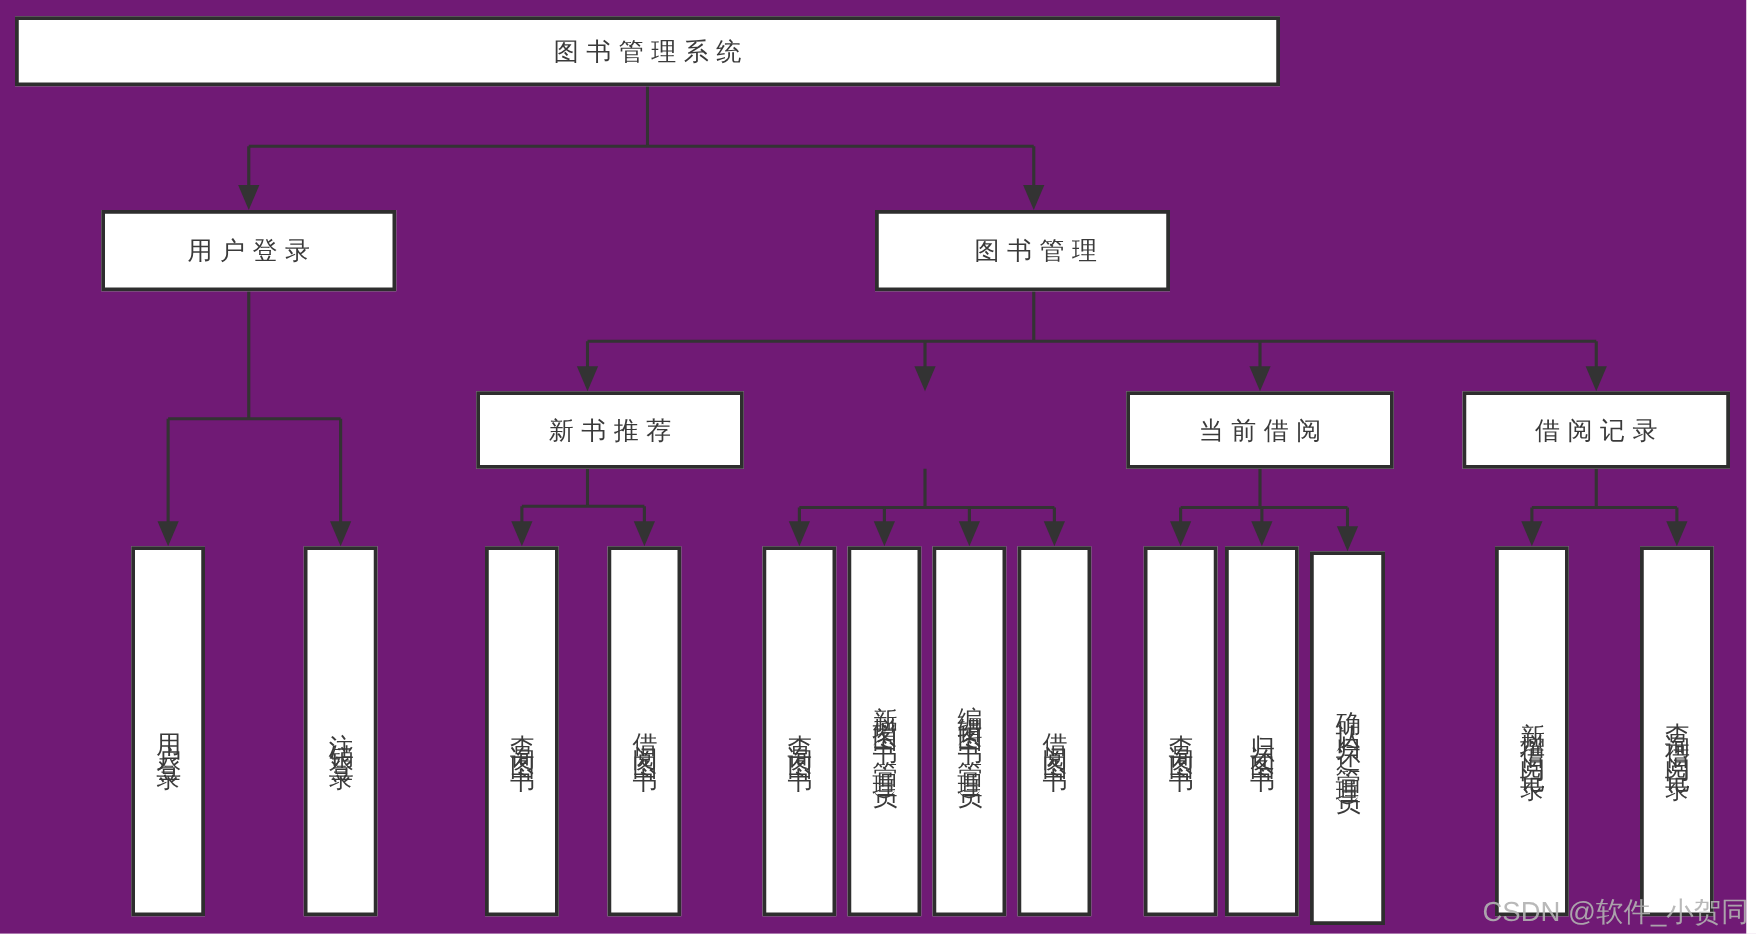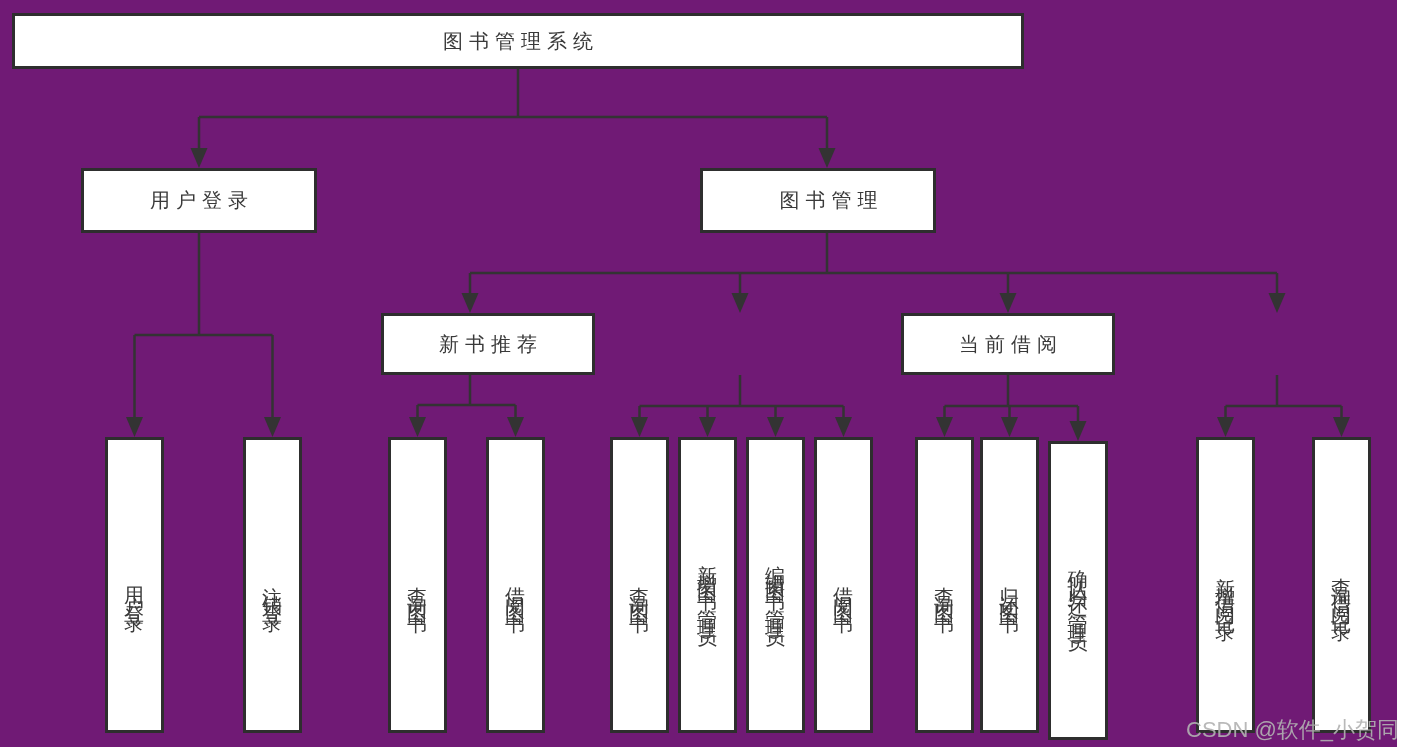"借阅记录" div.node { html: none -> <div> <span>借阅记录</span> </div> }
